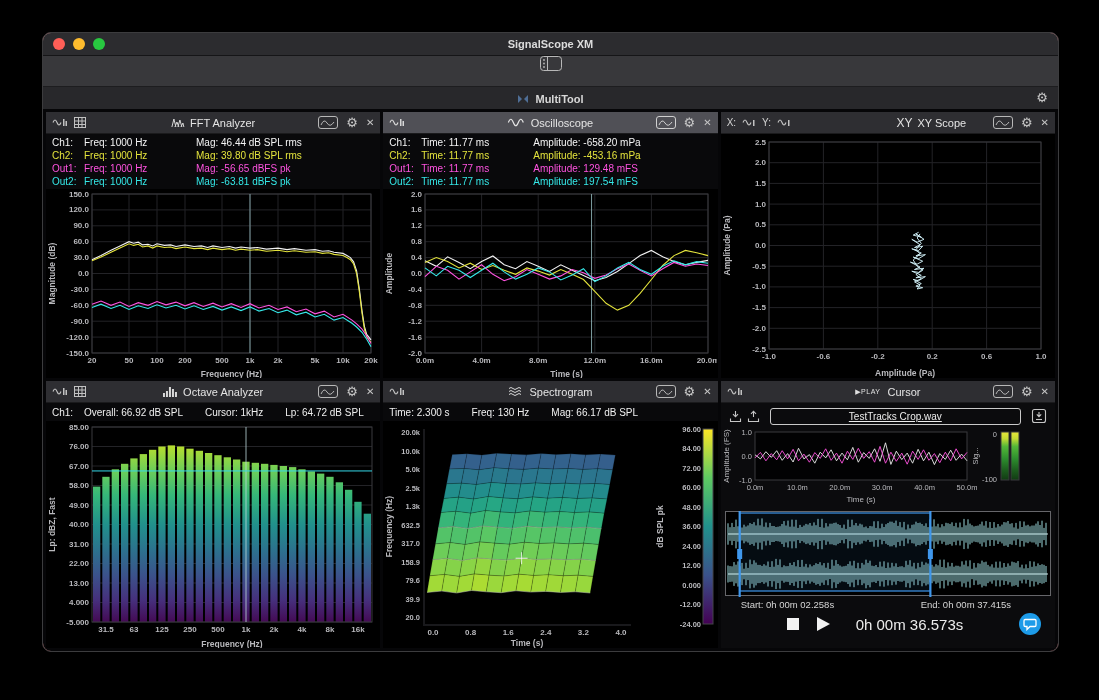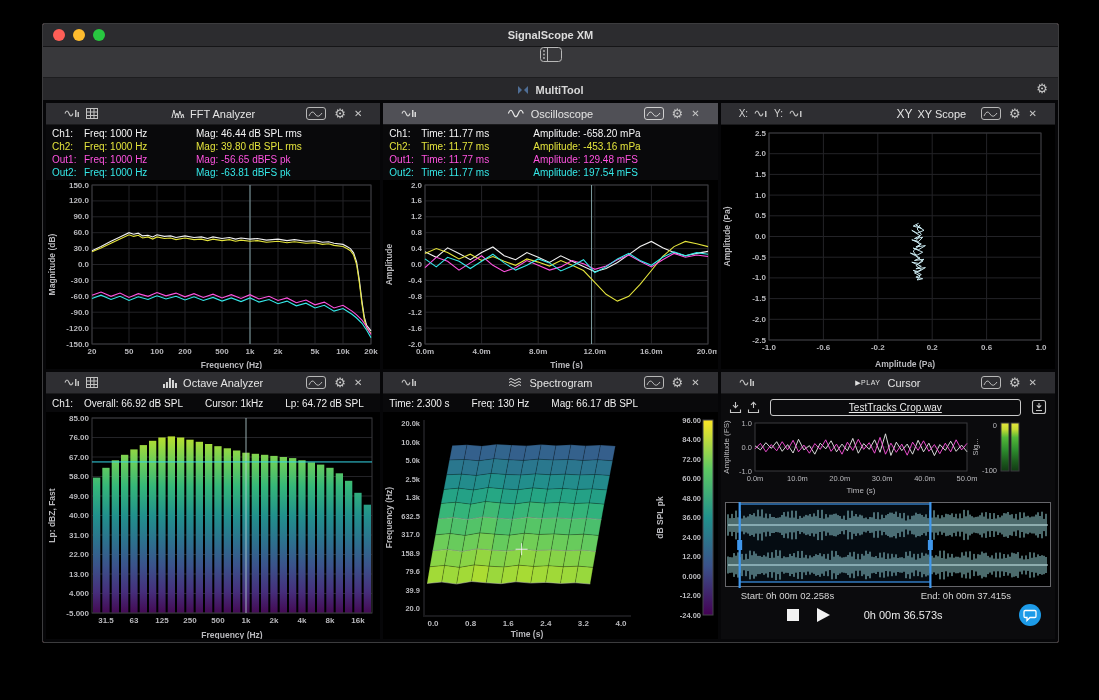"SignalScope XM" .window { border-radius: 2px -> 9px; top: 23px -> 32px }
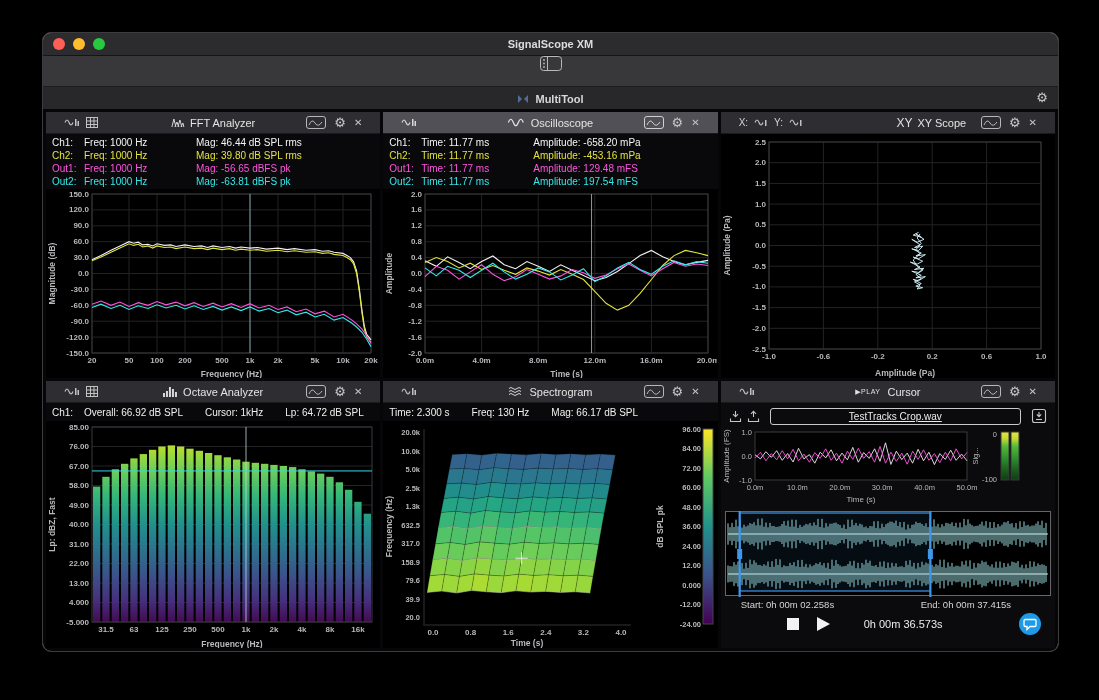"FFT Analyzer" .phead { padding: 0 18px -> 0 6px }
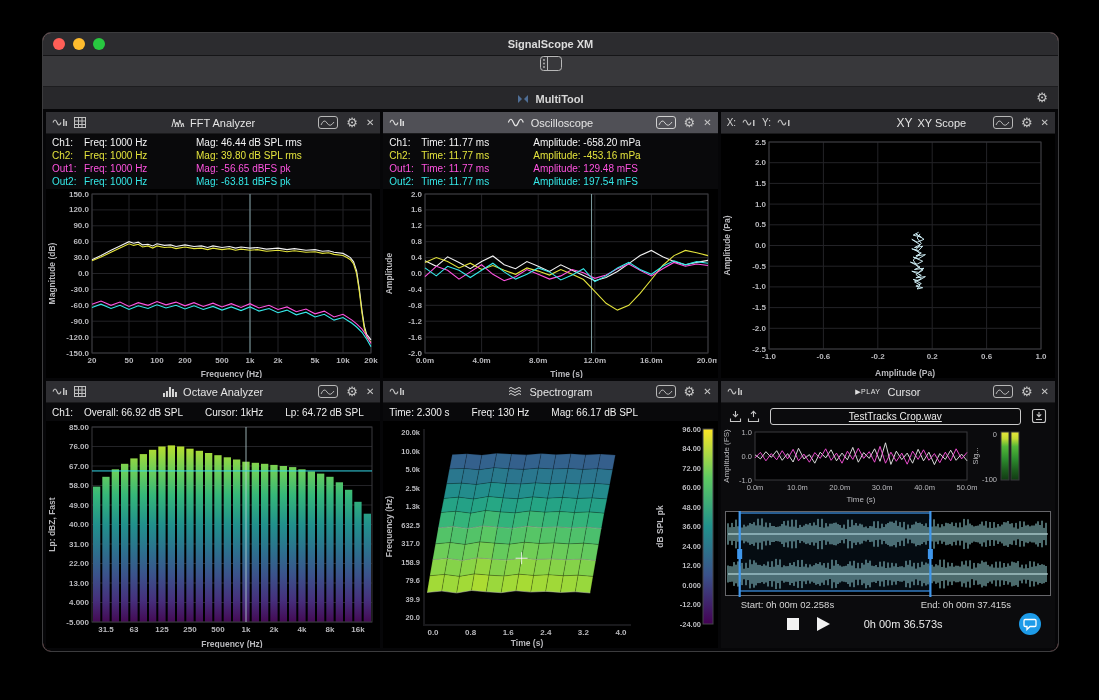"0h 00m 36.573s" .ptime { font-size: 11px -> 15px; margin-left: 34px -> 26px }
